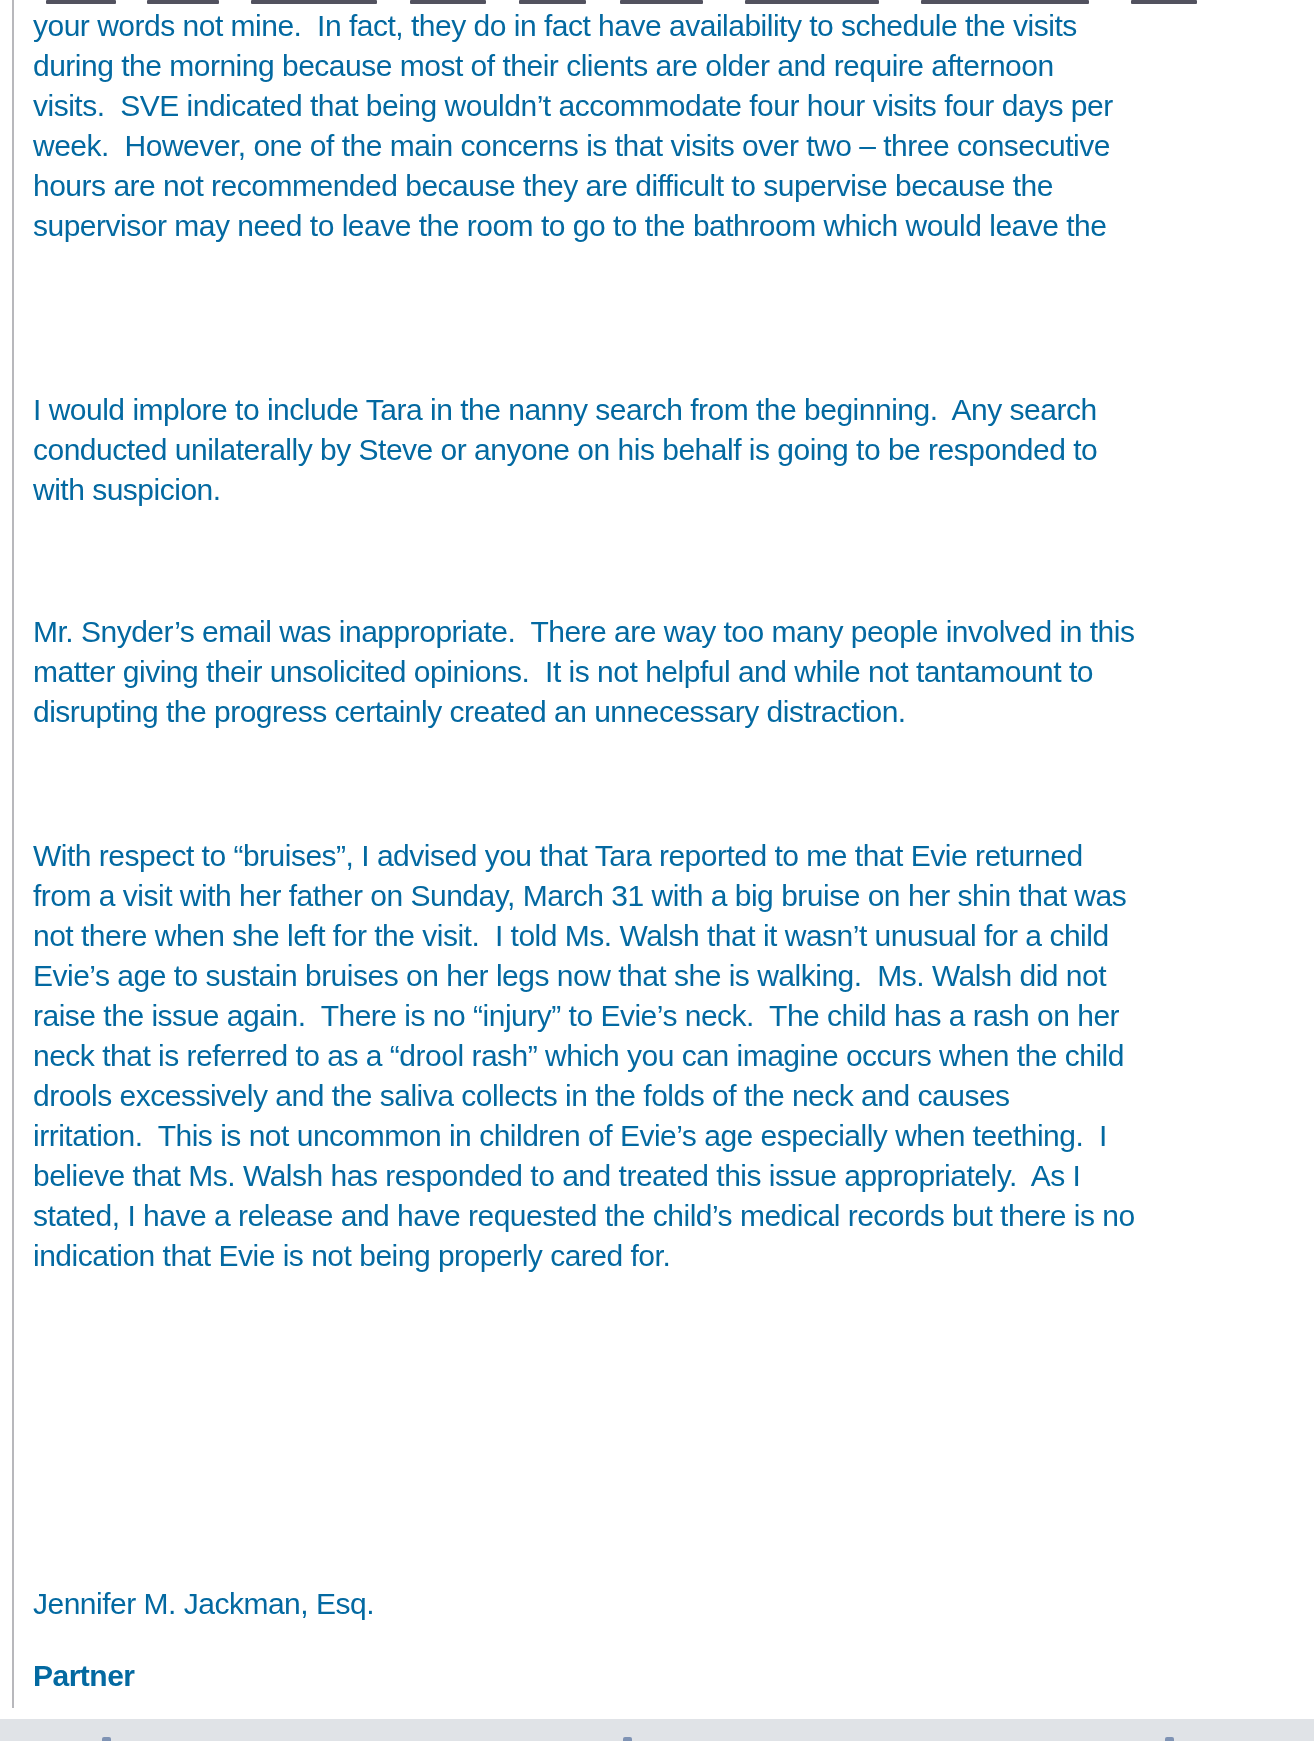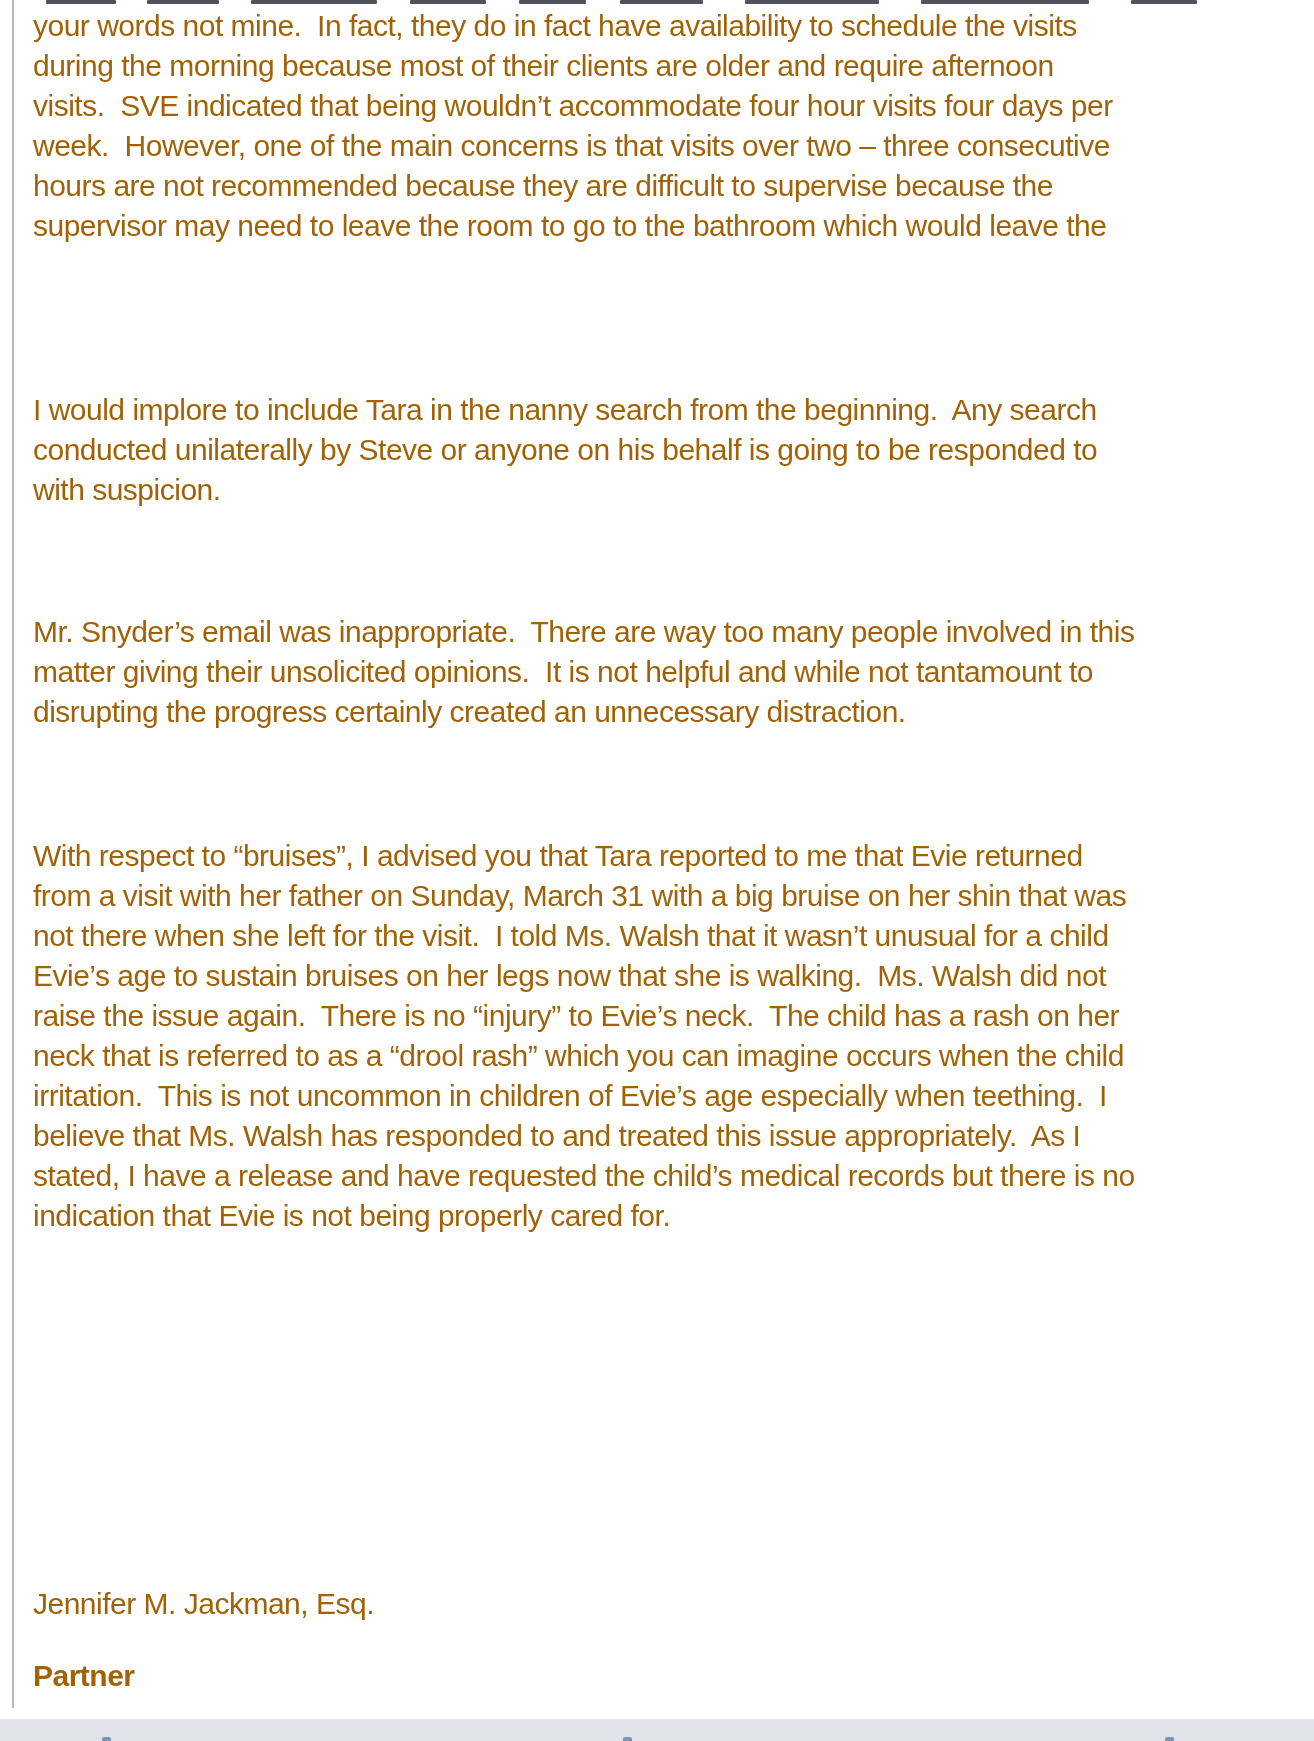"your words not mine. In" .ln { color: #a16207 -> #0369a1 }
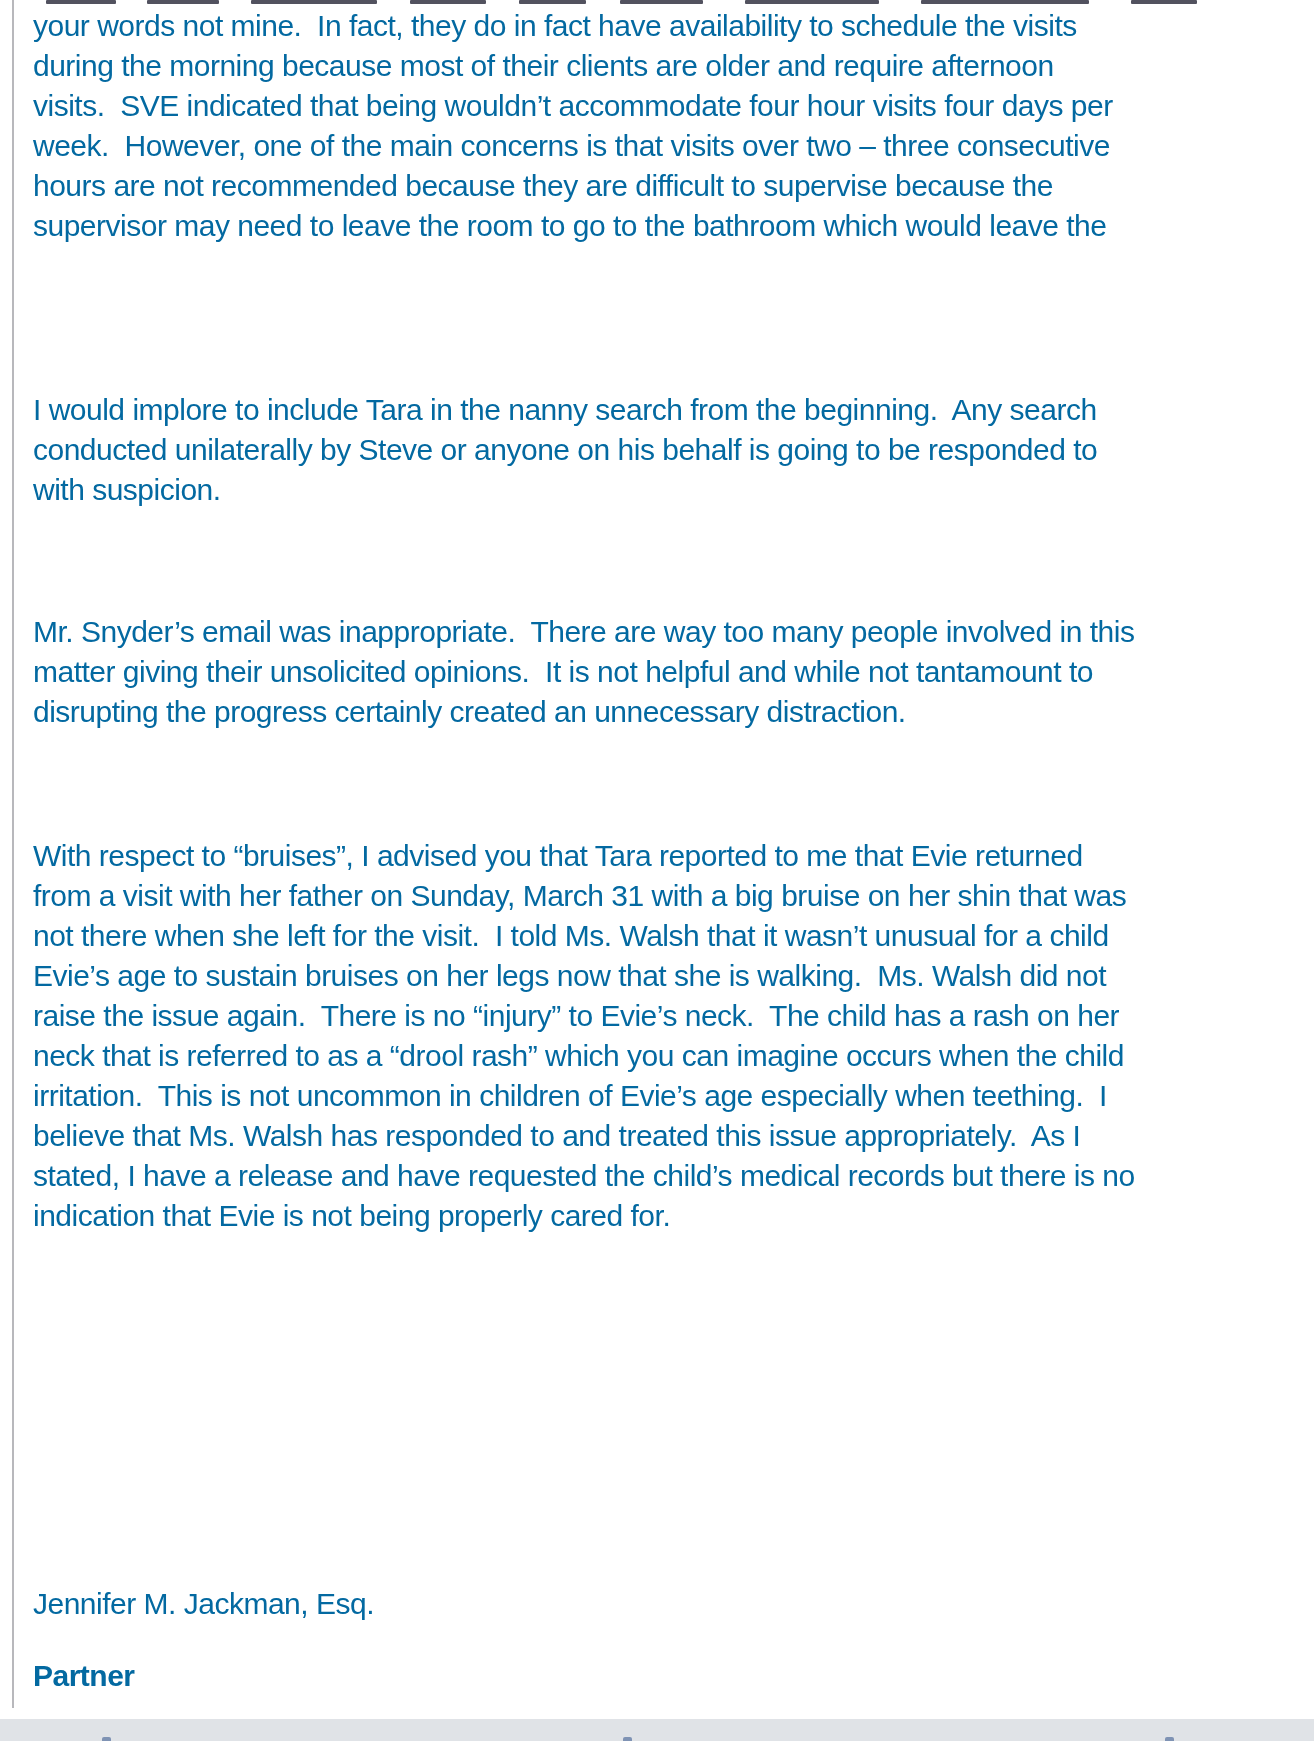"drools excessively and the saliva" div.ln { html: none -> <div>drools excessively and the saliva collects in the folds of the neck and causes</div> }
